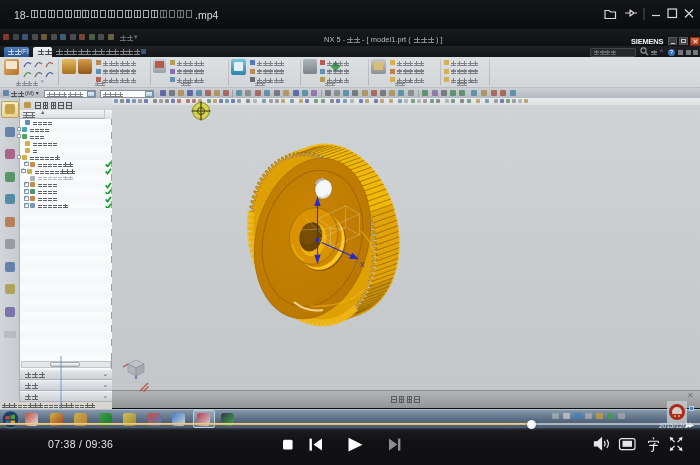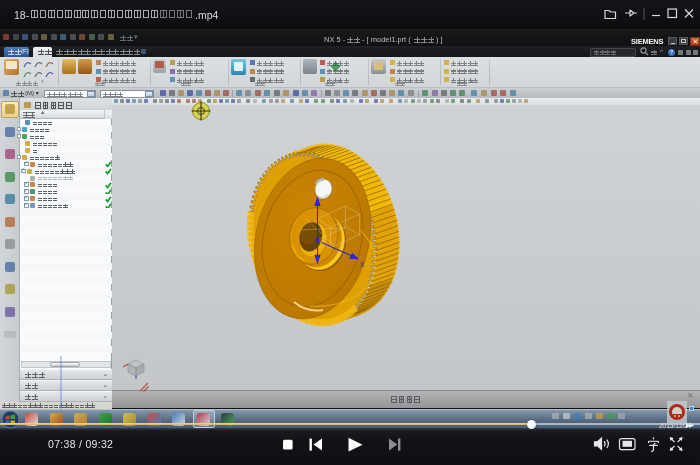"07:38 / 09:32" div { text: 09:32 -> 09:36 }
